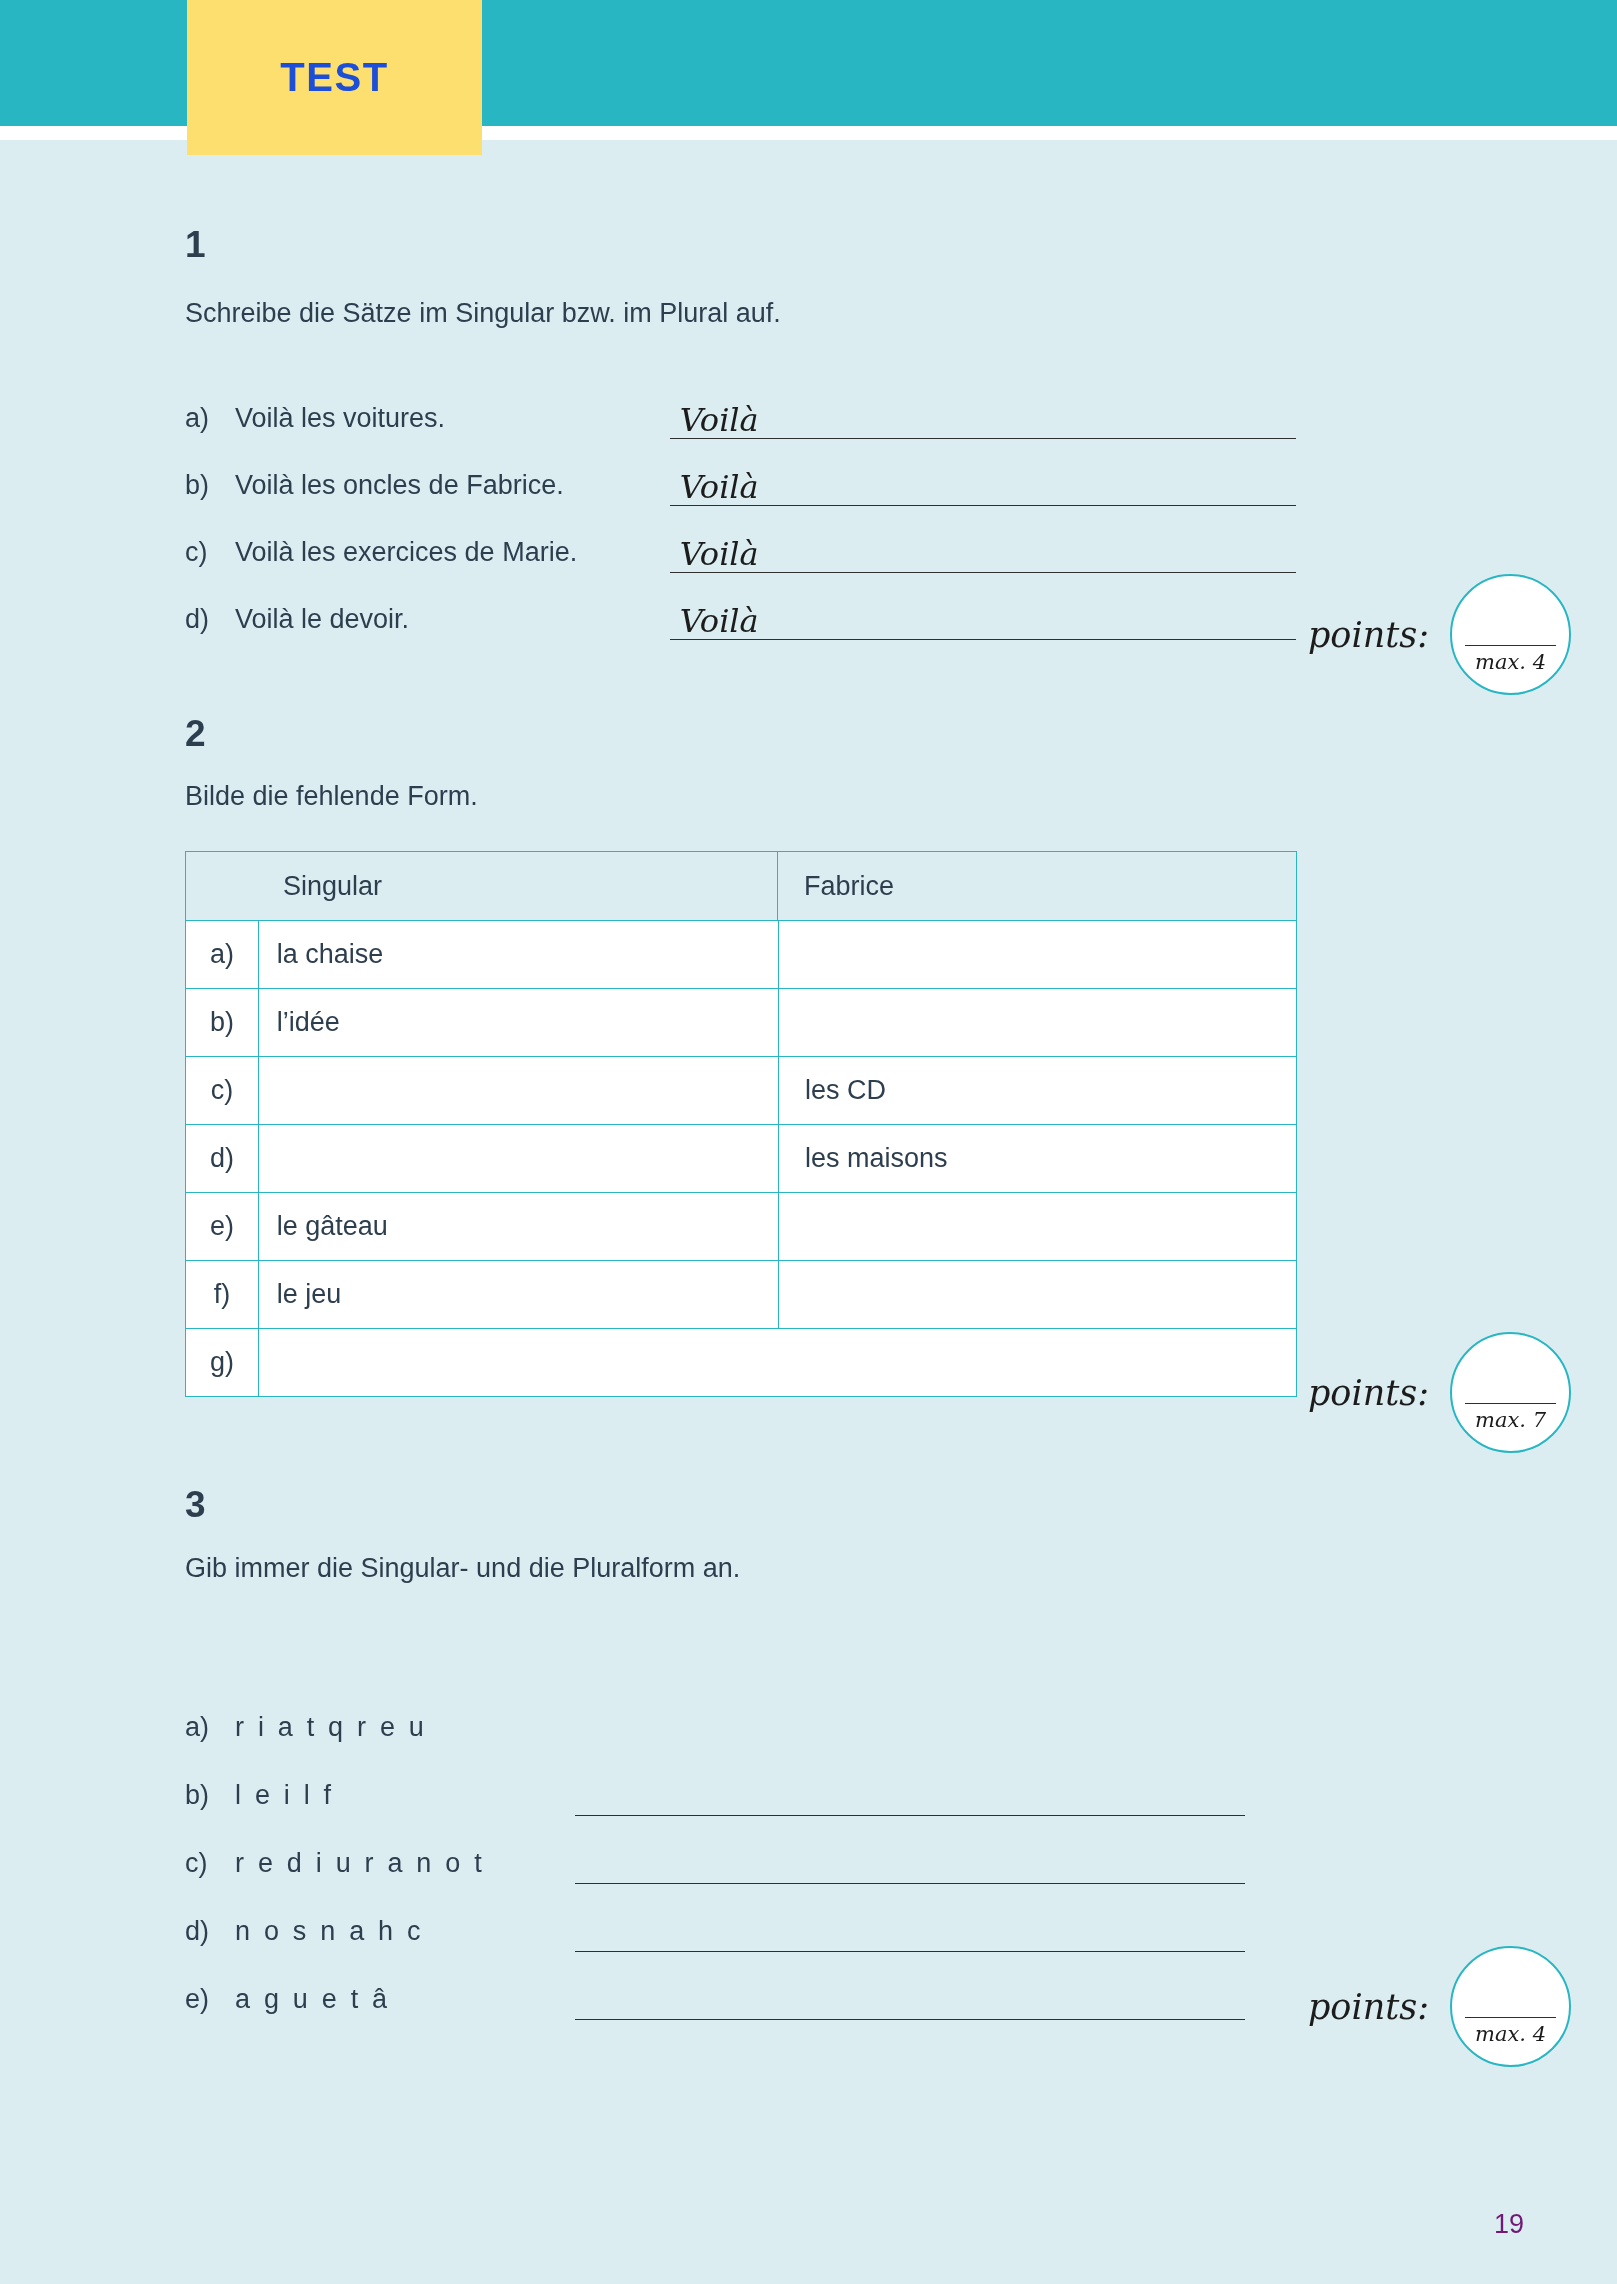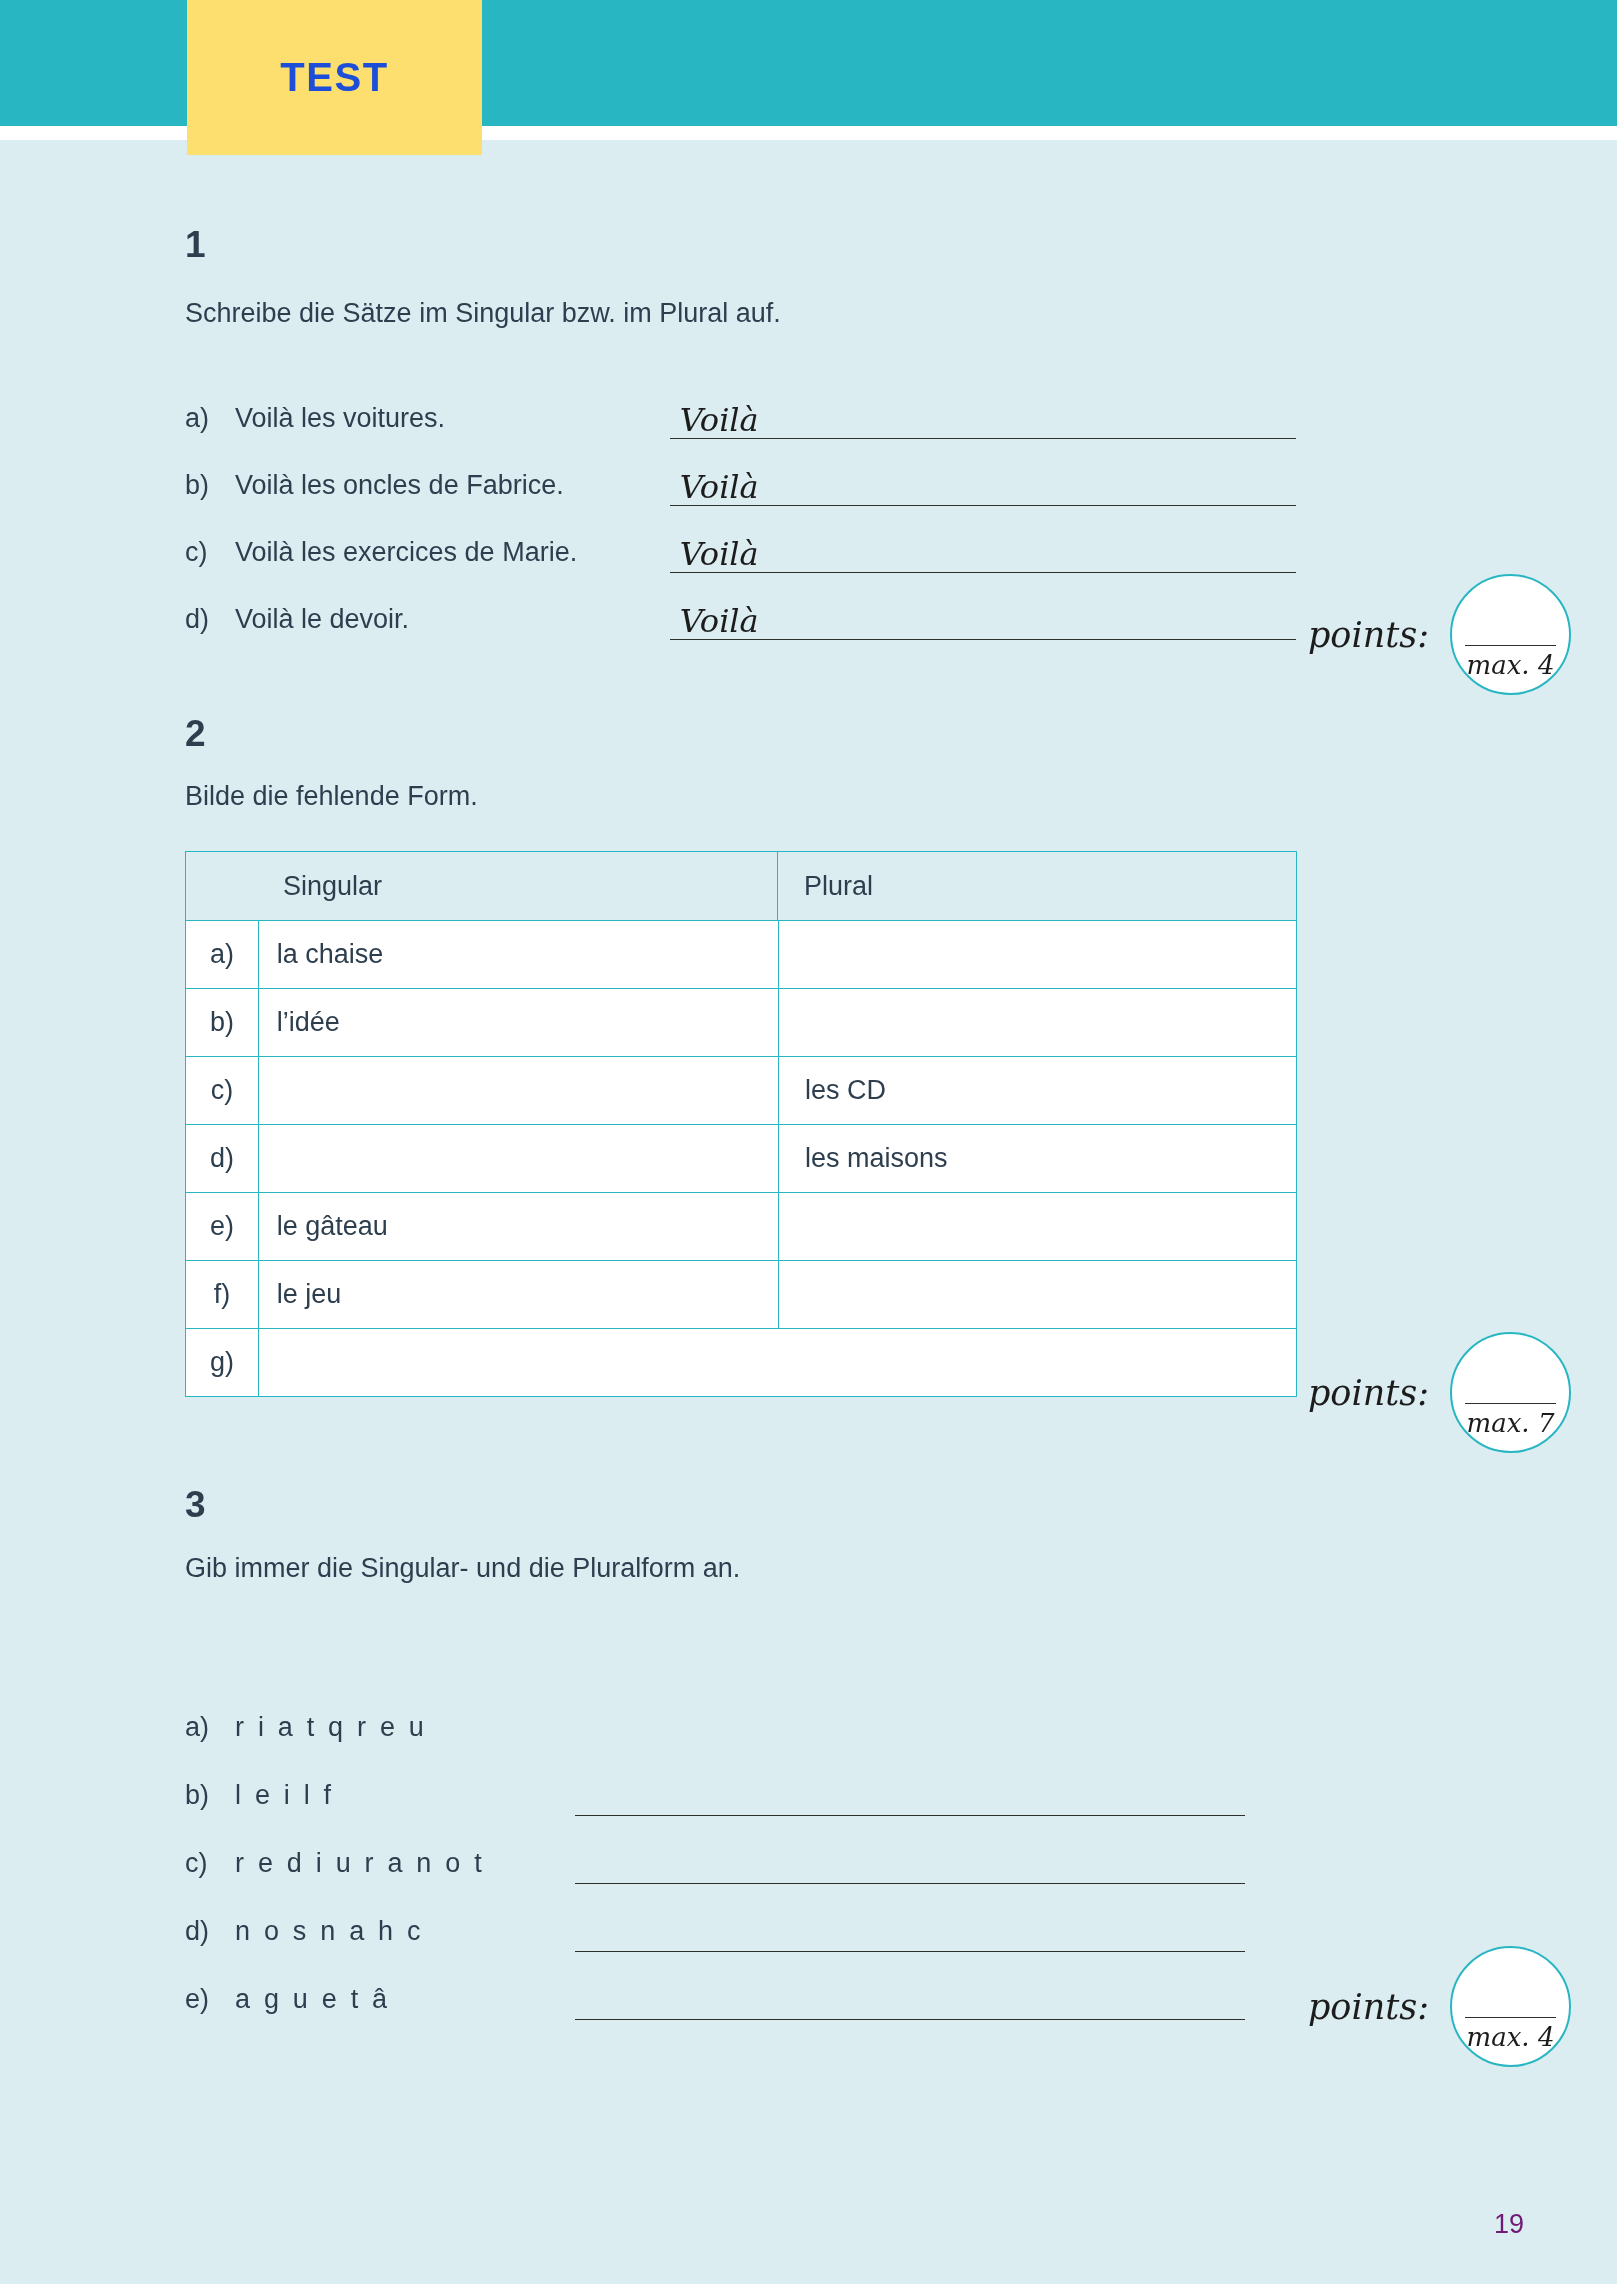"max. 4" .max-label { font-size: 26px -> 21px }
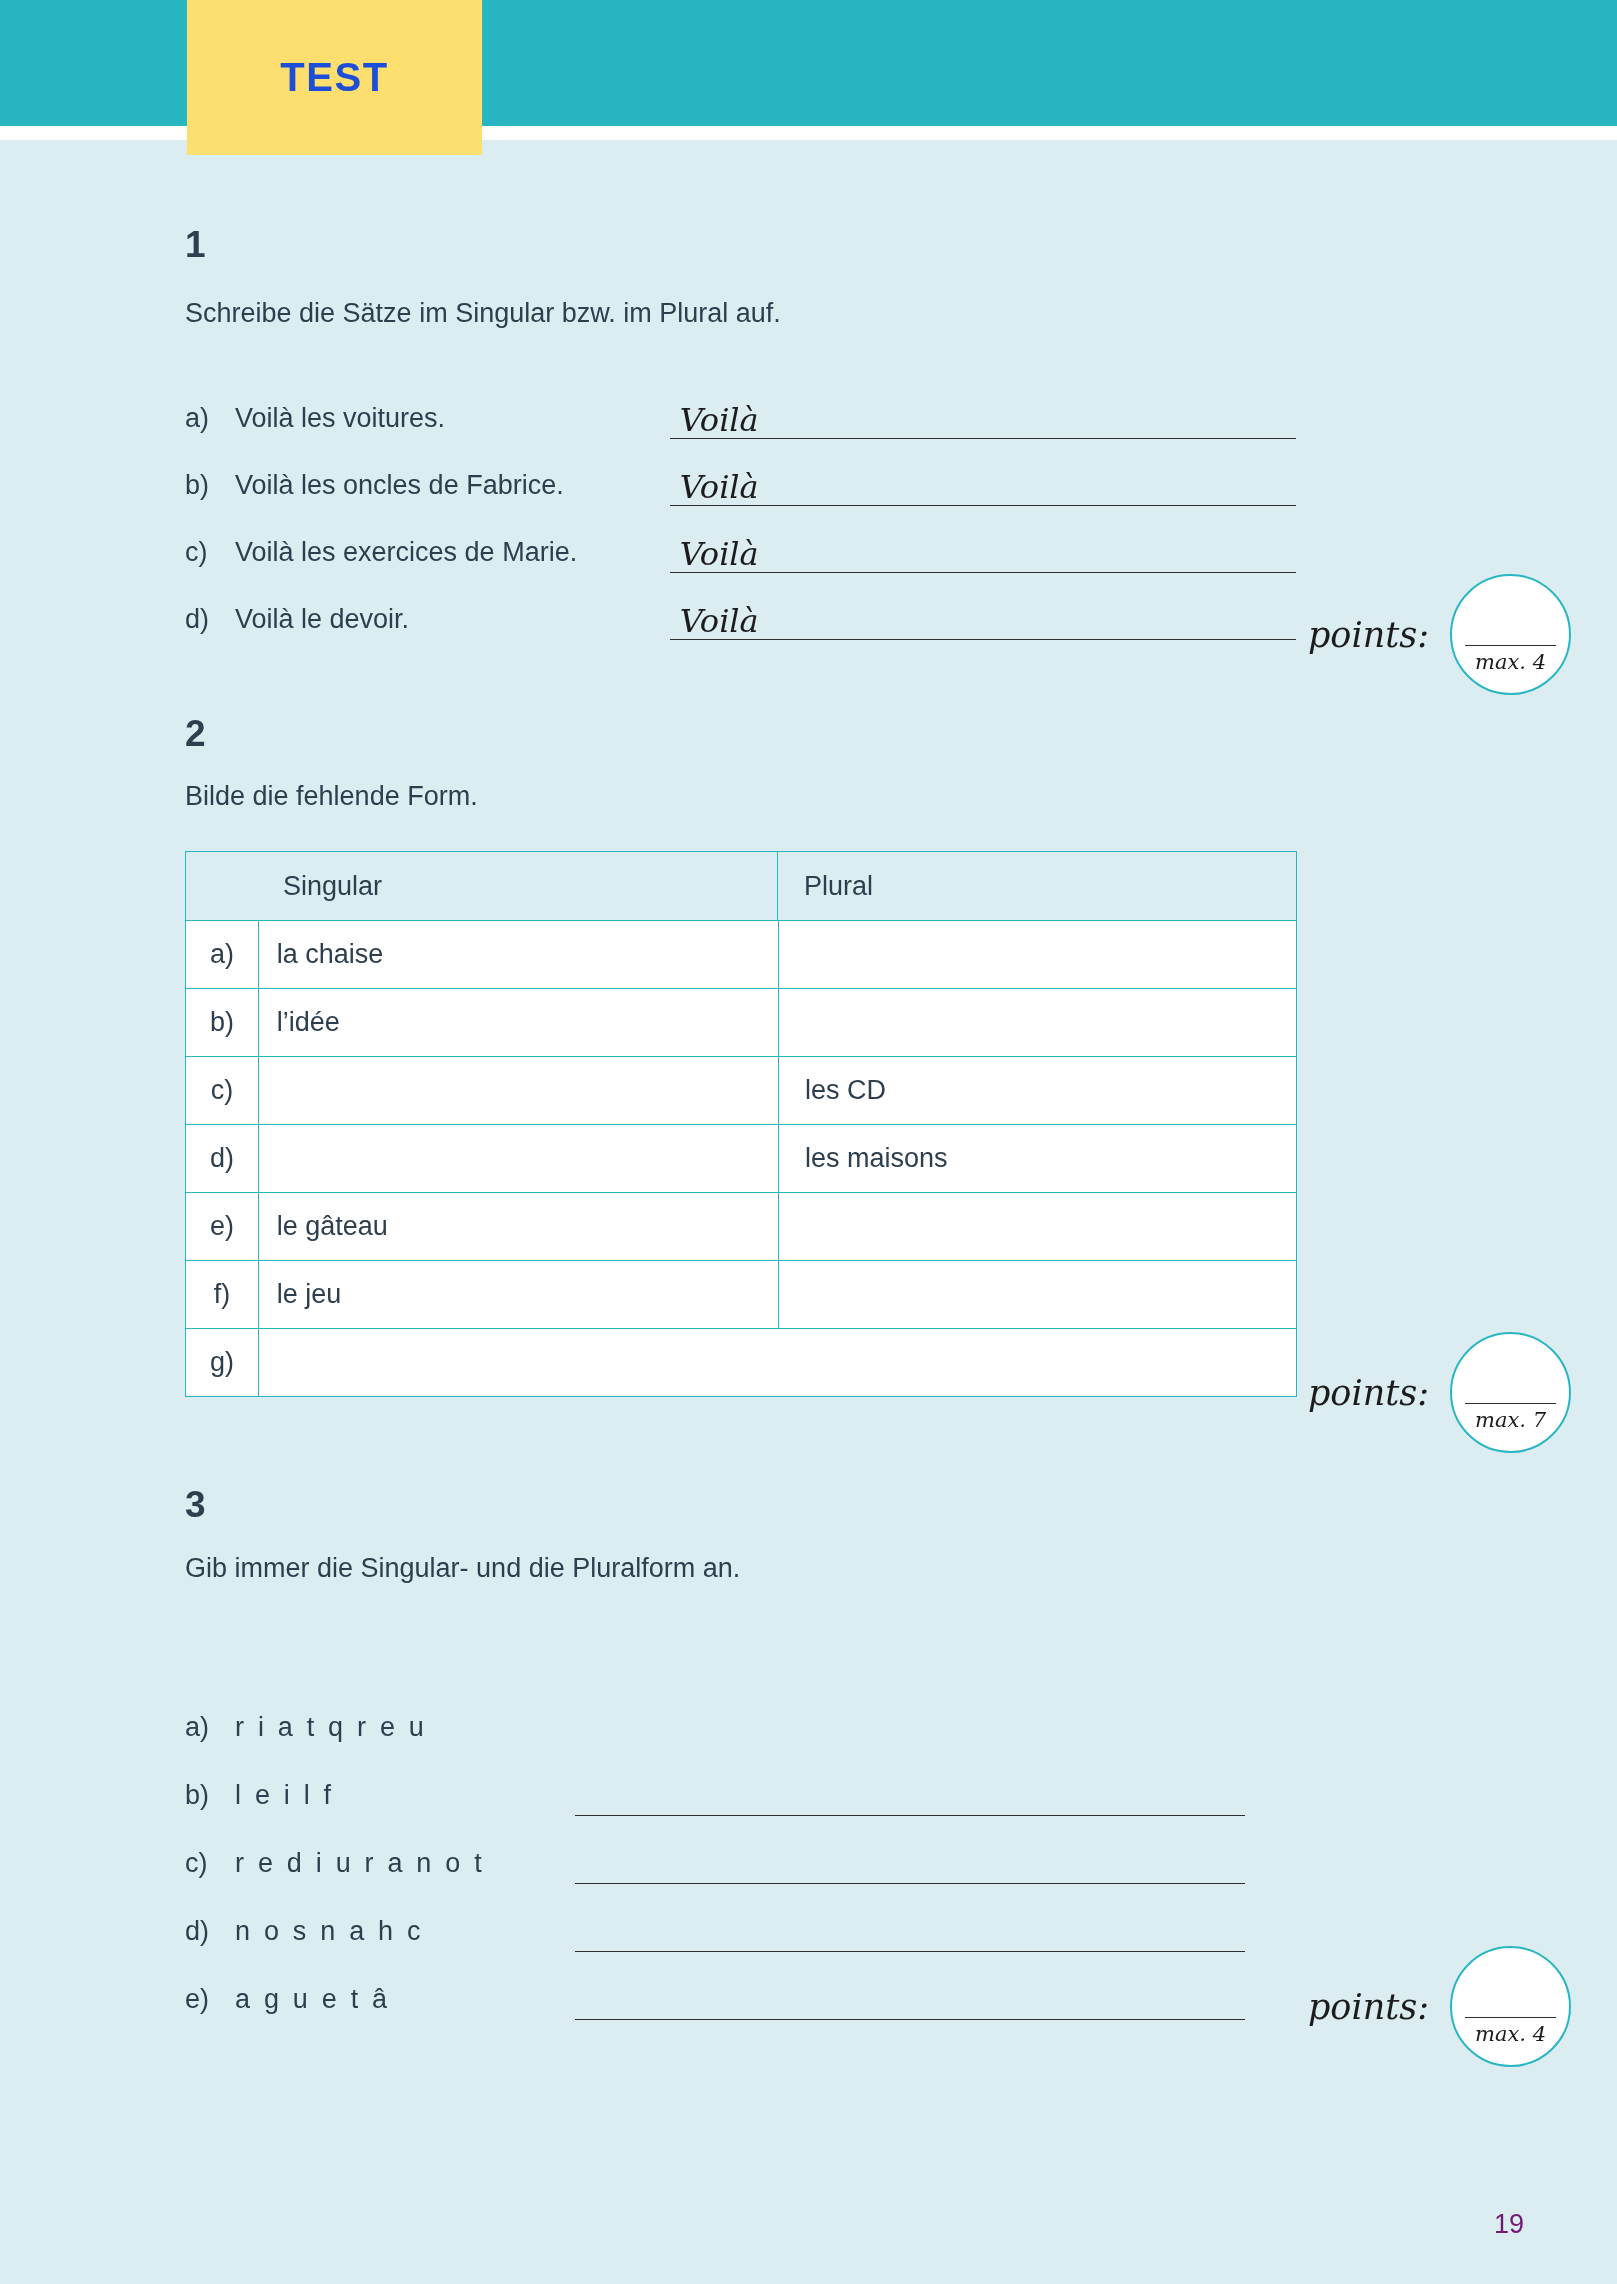"Plural" div.th { text: Plural -> Fabrice }
